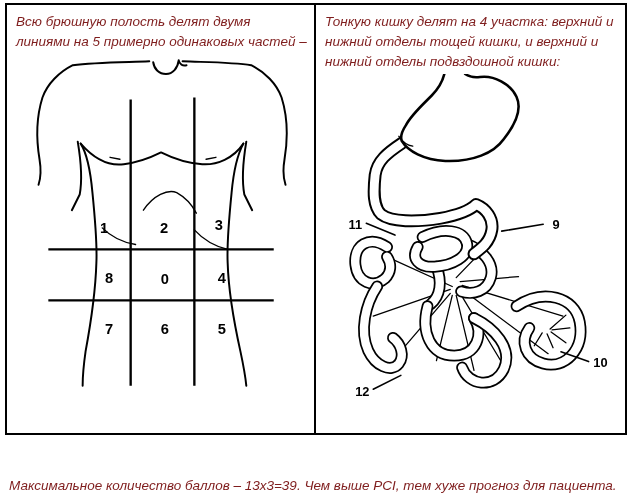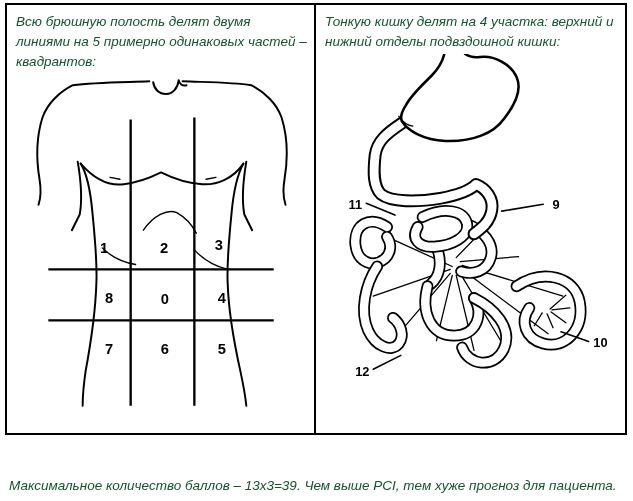"Всю брюшную полость делят двумя" .page { color: #14532d -> #7f1d1d }
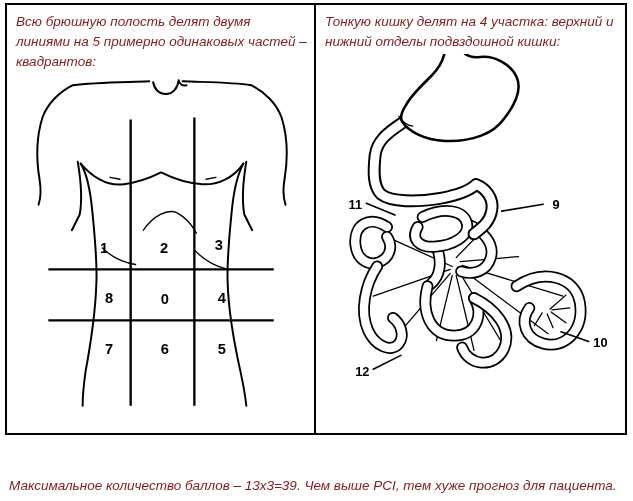"нижний отделы тощей кишки, и" div { html: none -> <div>нижний отделы тощей кишки, и верхний и</div> }
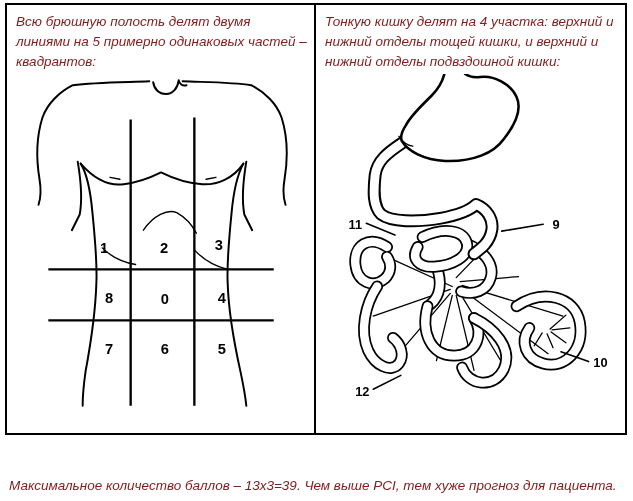"квадрантов:" div { html: <div>квадрантов:</div> -> none }
